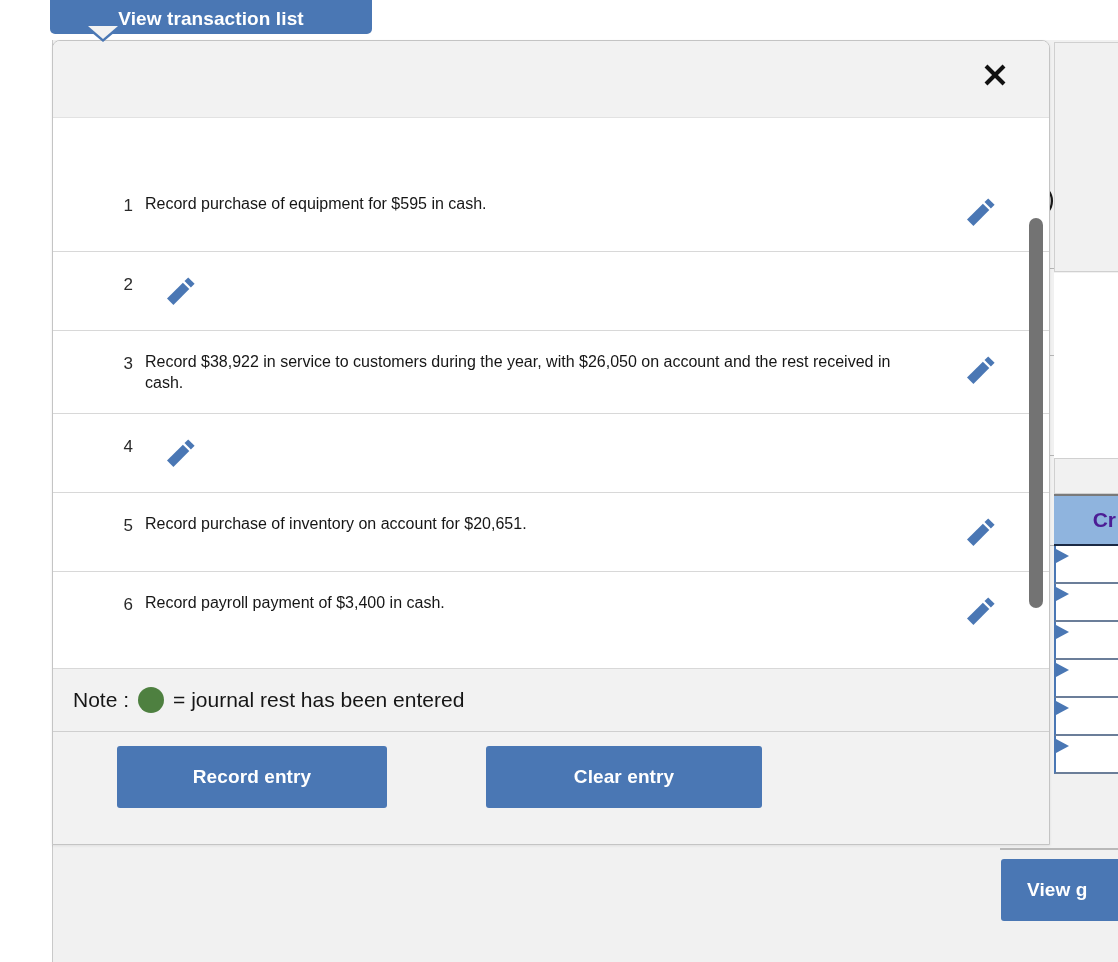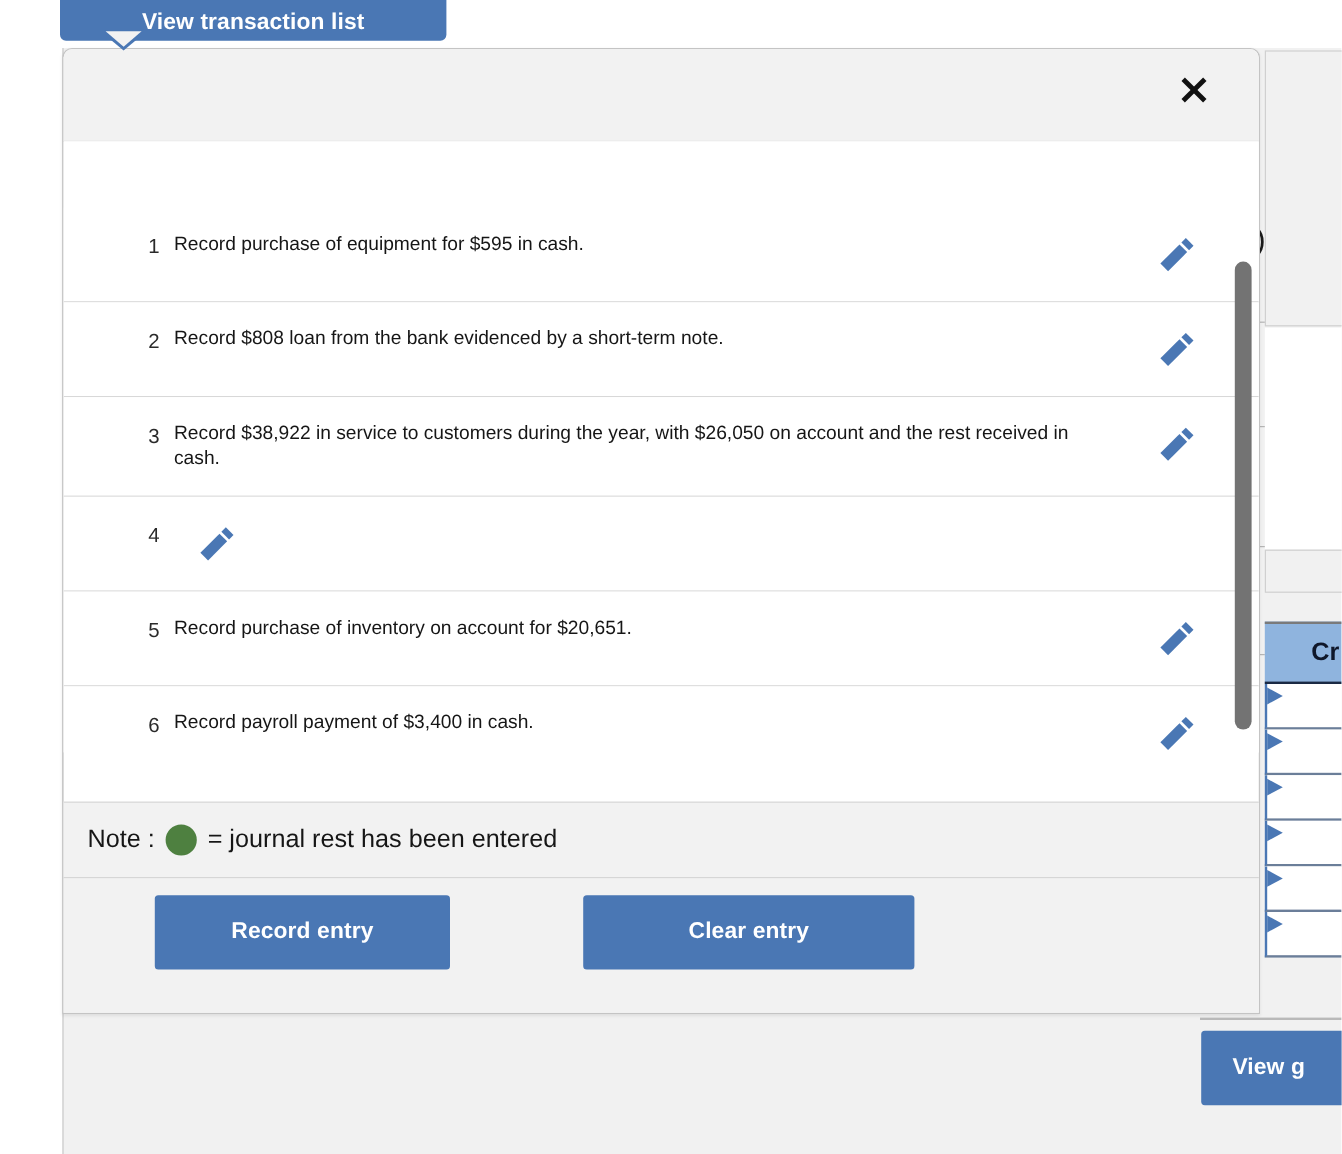"Record $808 loan from the" div.txn-desc { html: <div>Record $808 loan from the bank evidenced by a short-term note.</div> -> none }
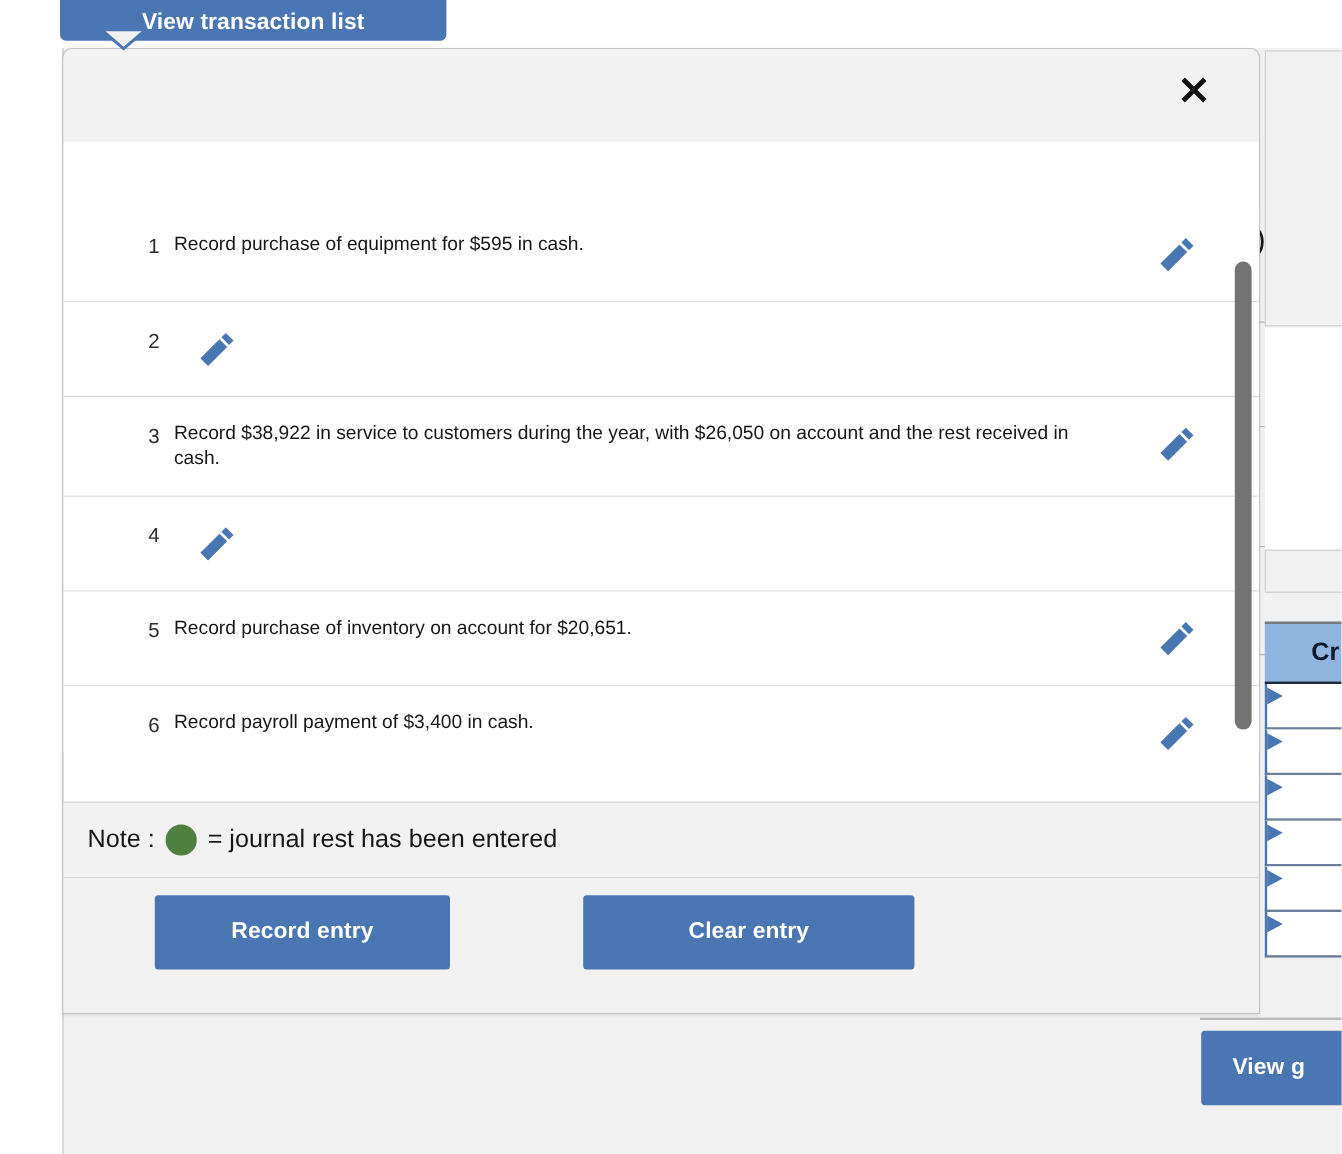"Cr" .bg-journal-head { color: #0f172a -> #4c1d95; margin-top: 24px -> none }
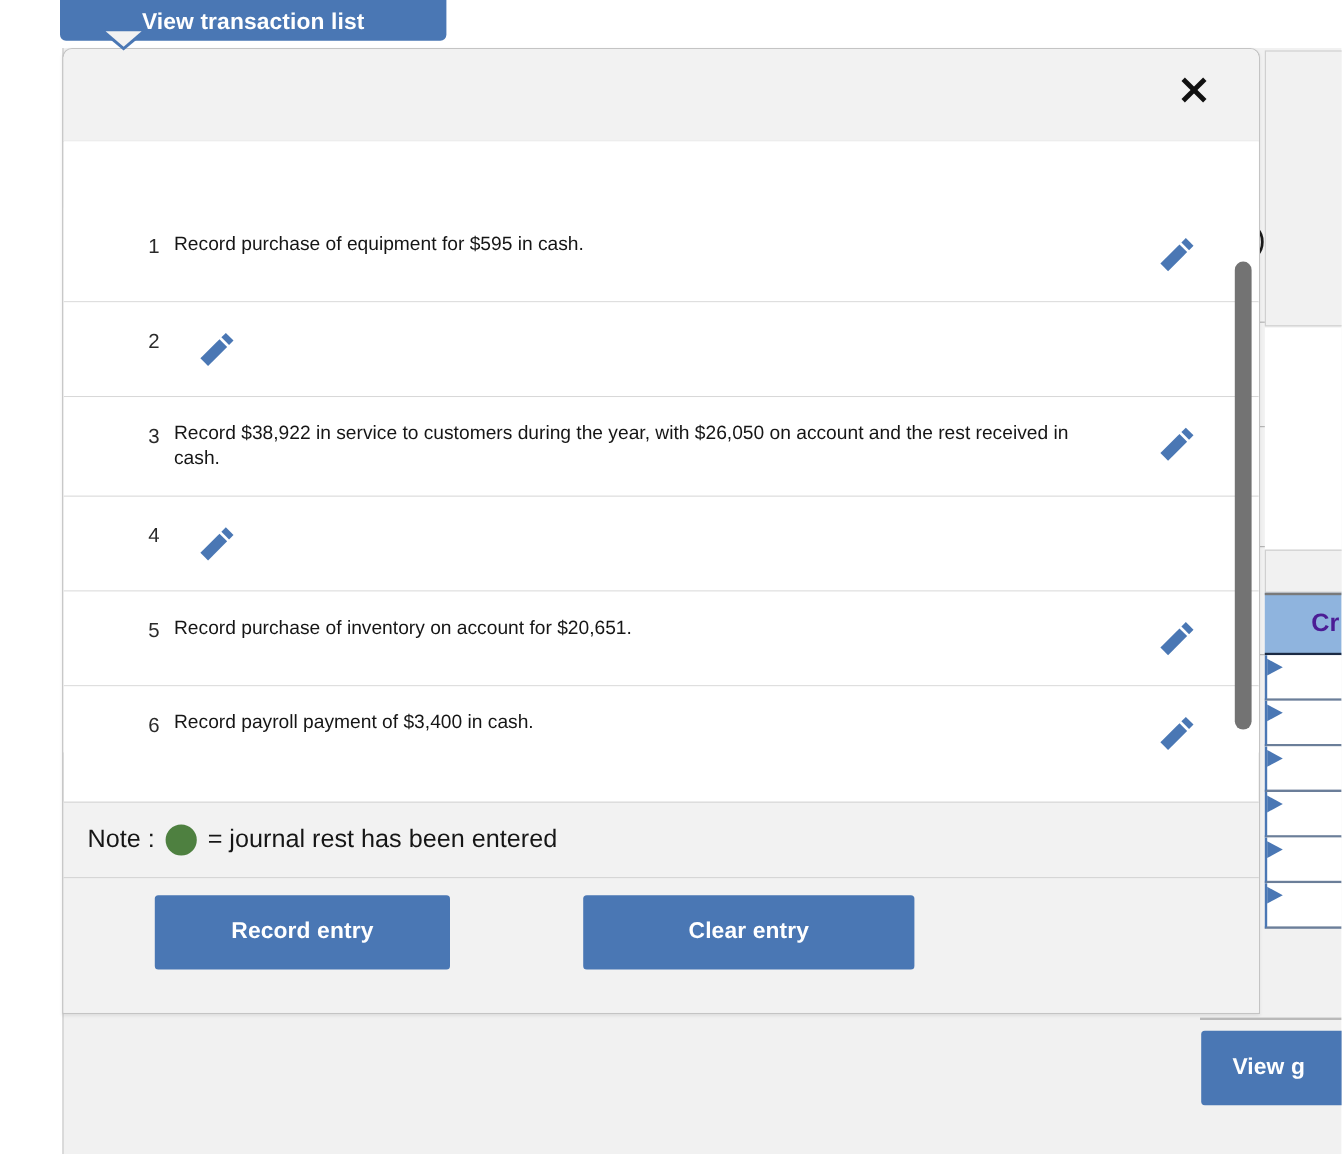"Record entry" #record-entry-button { left: 76px -> 64px; width: 246px -> 270px }
